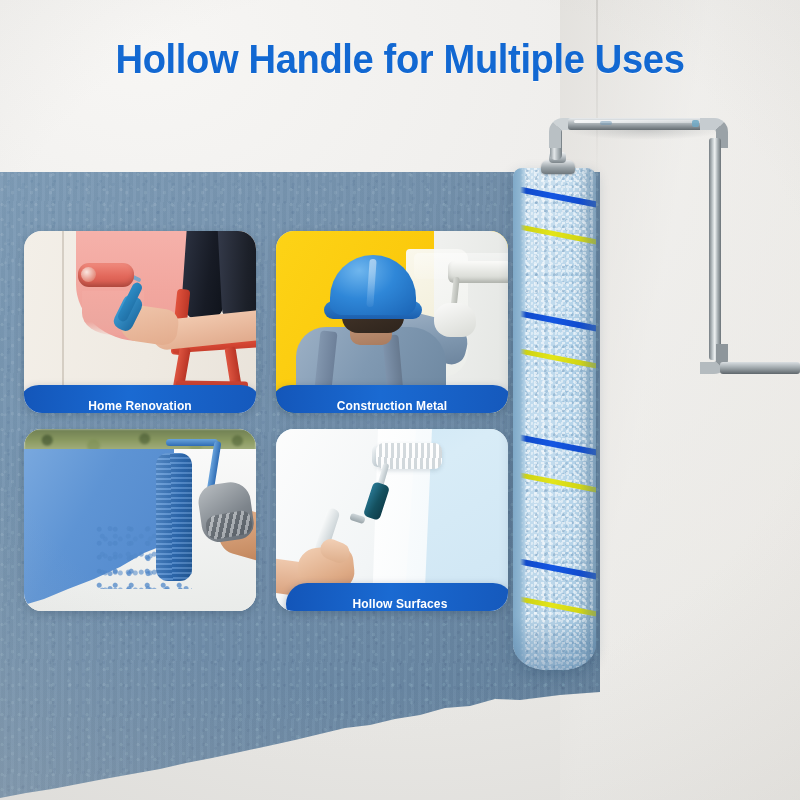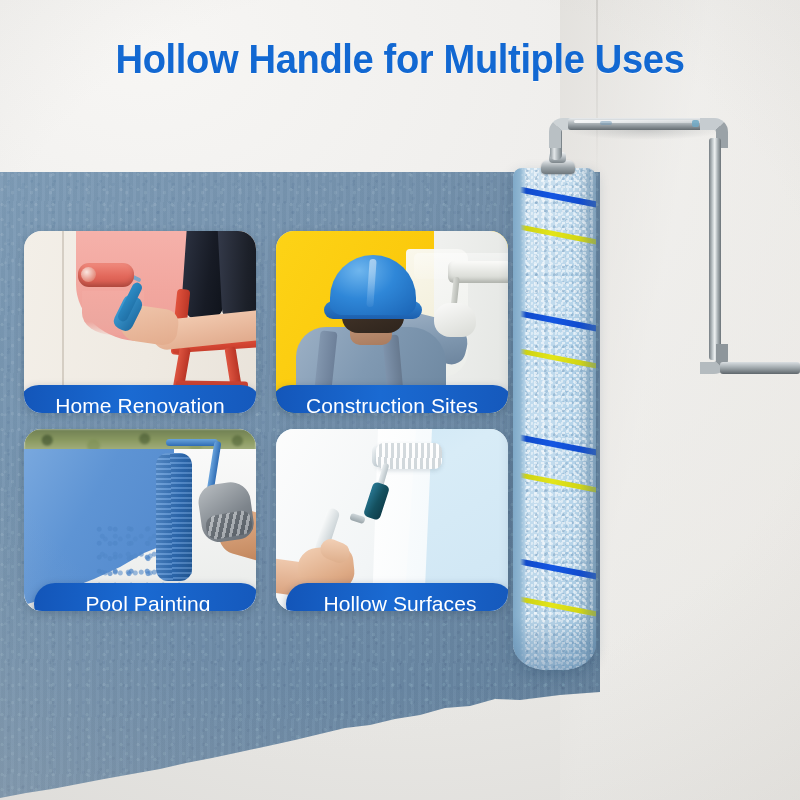"Home Renovation" .chip { font-size: 21px -> 12px; font-weight: 400 -> 700 }
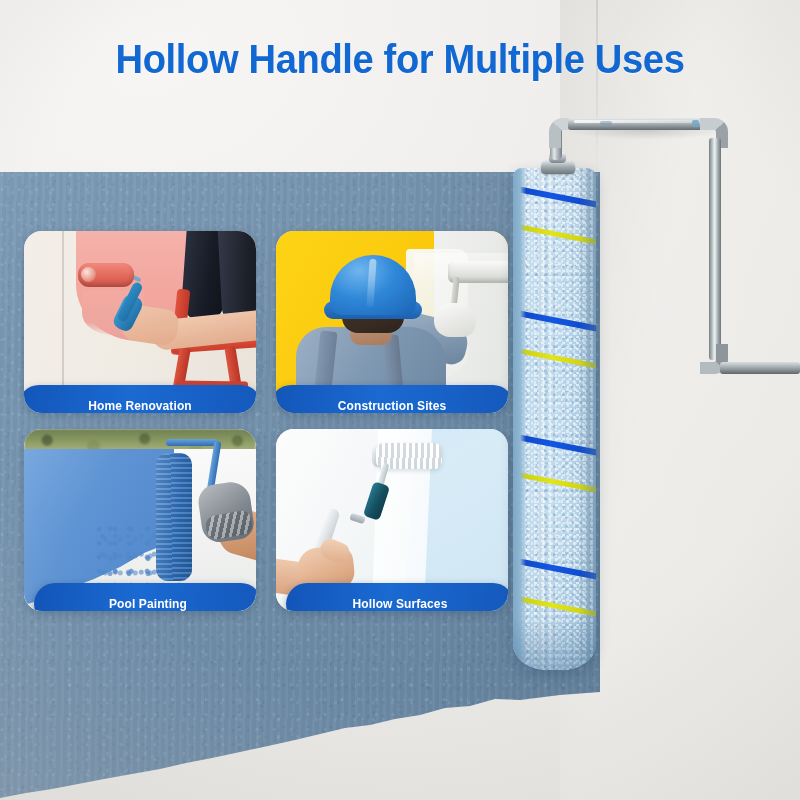"Construction Sites" div.chip { text: Sites -> Metal }
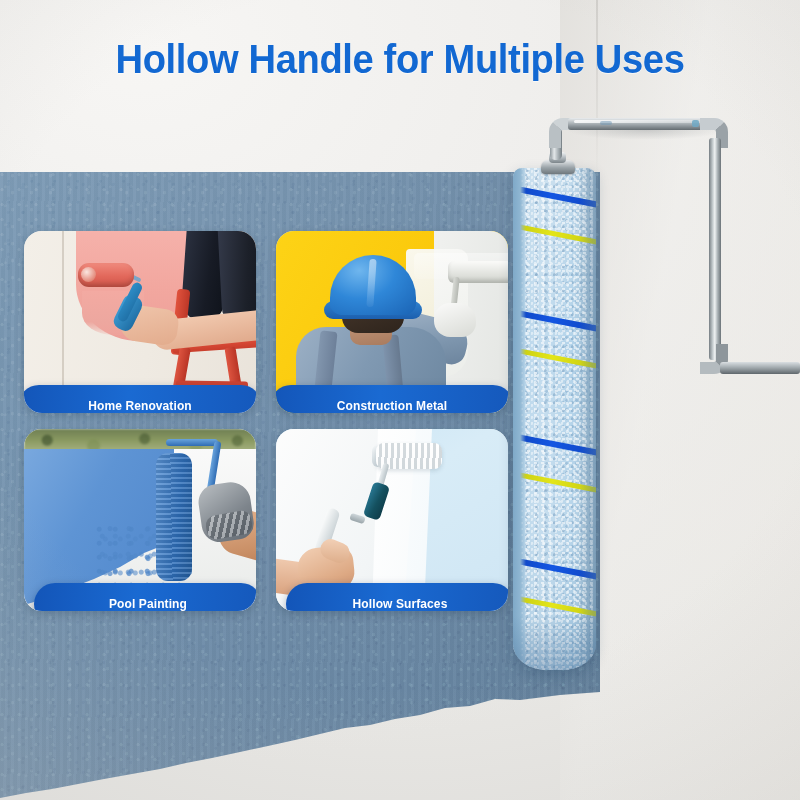"Pool Painting" div.chip { html: <div>Pool Painting</div> -> none }
